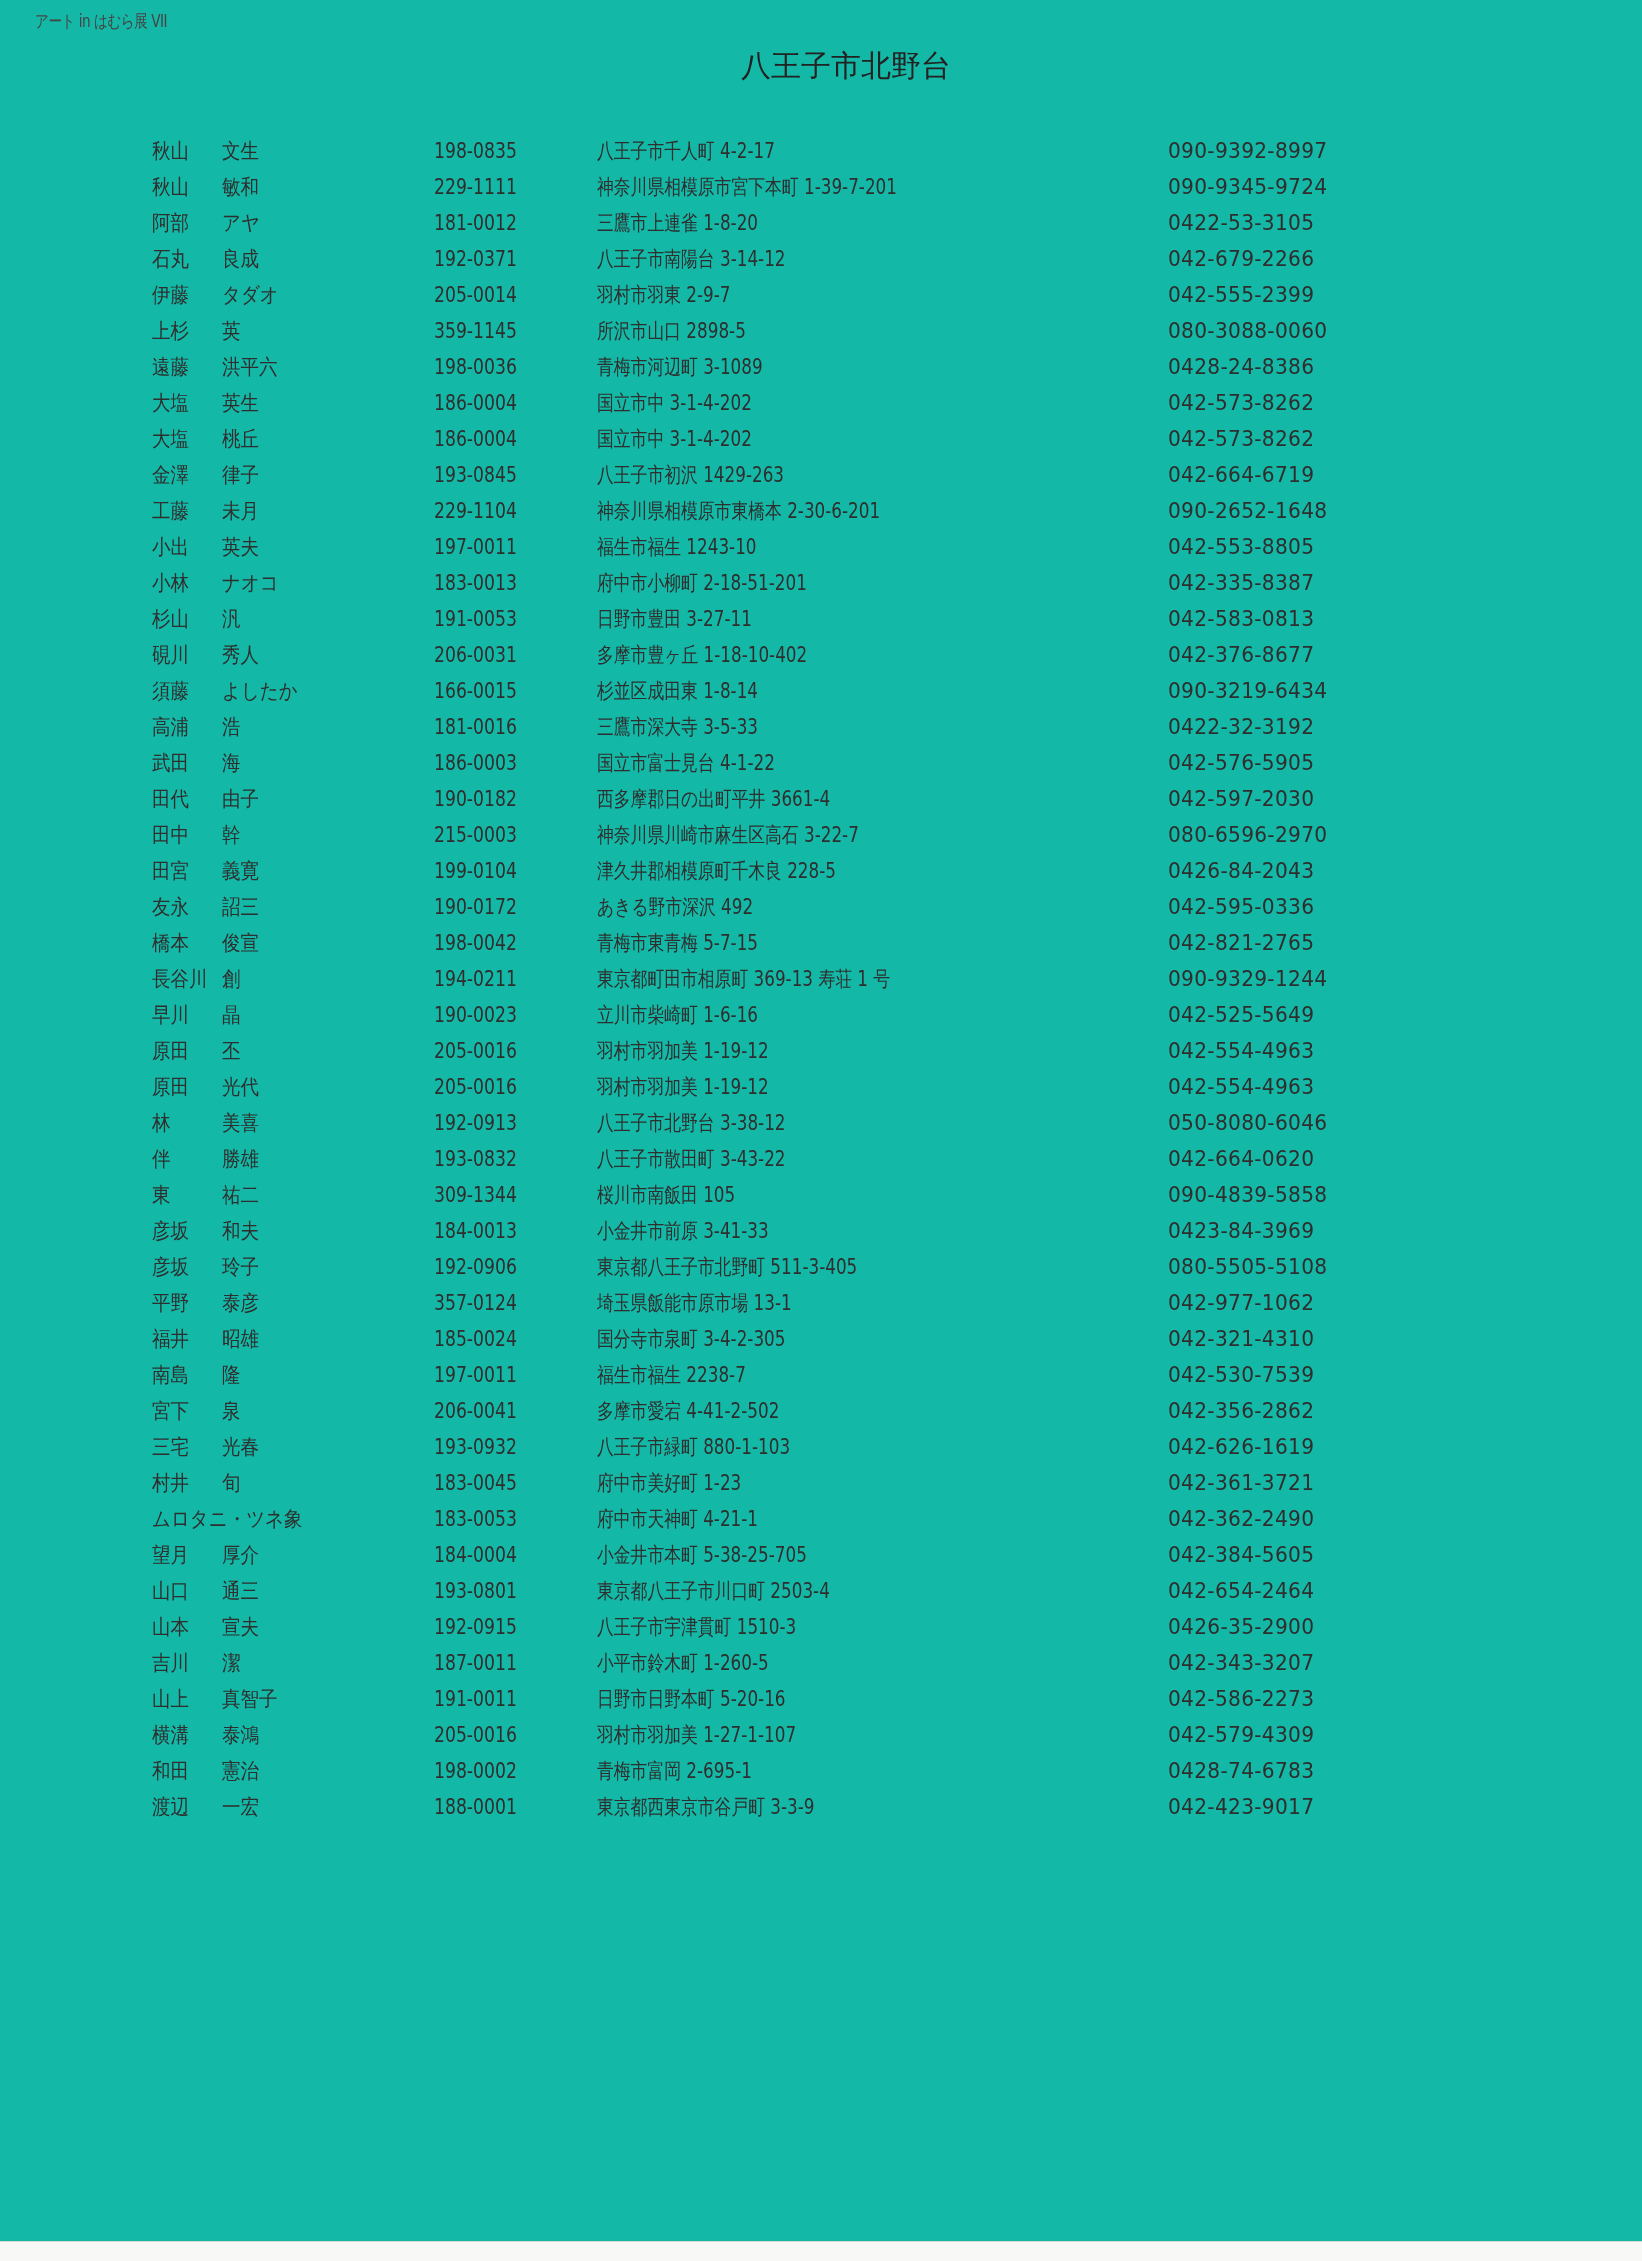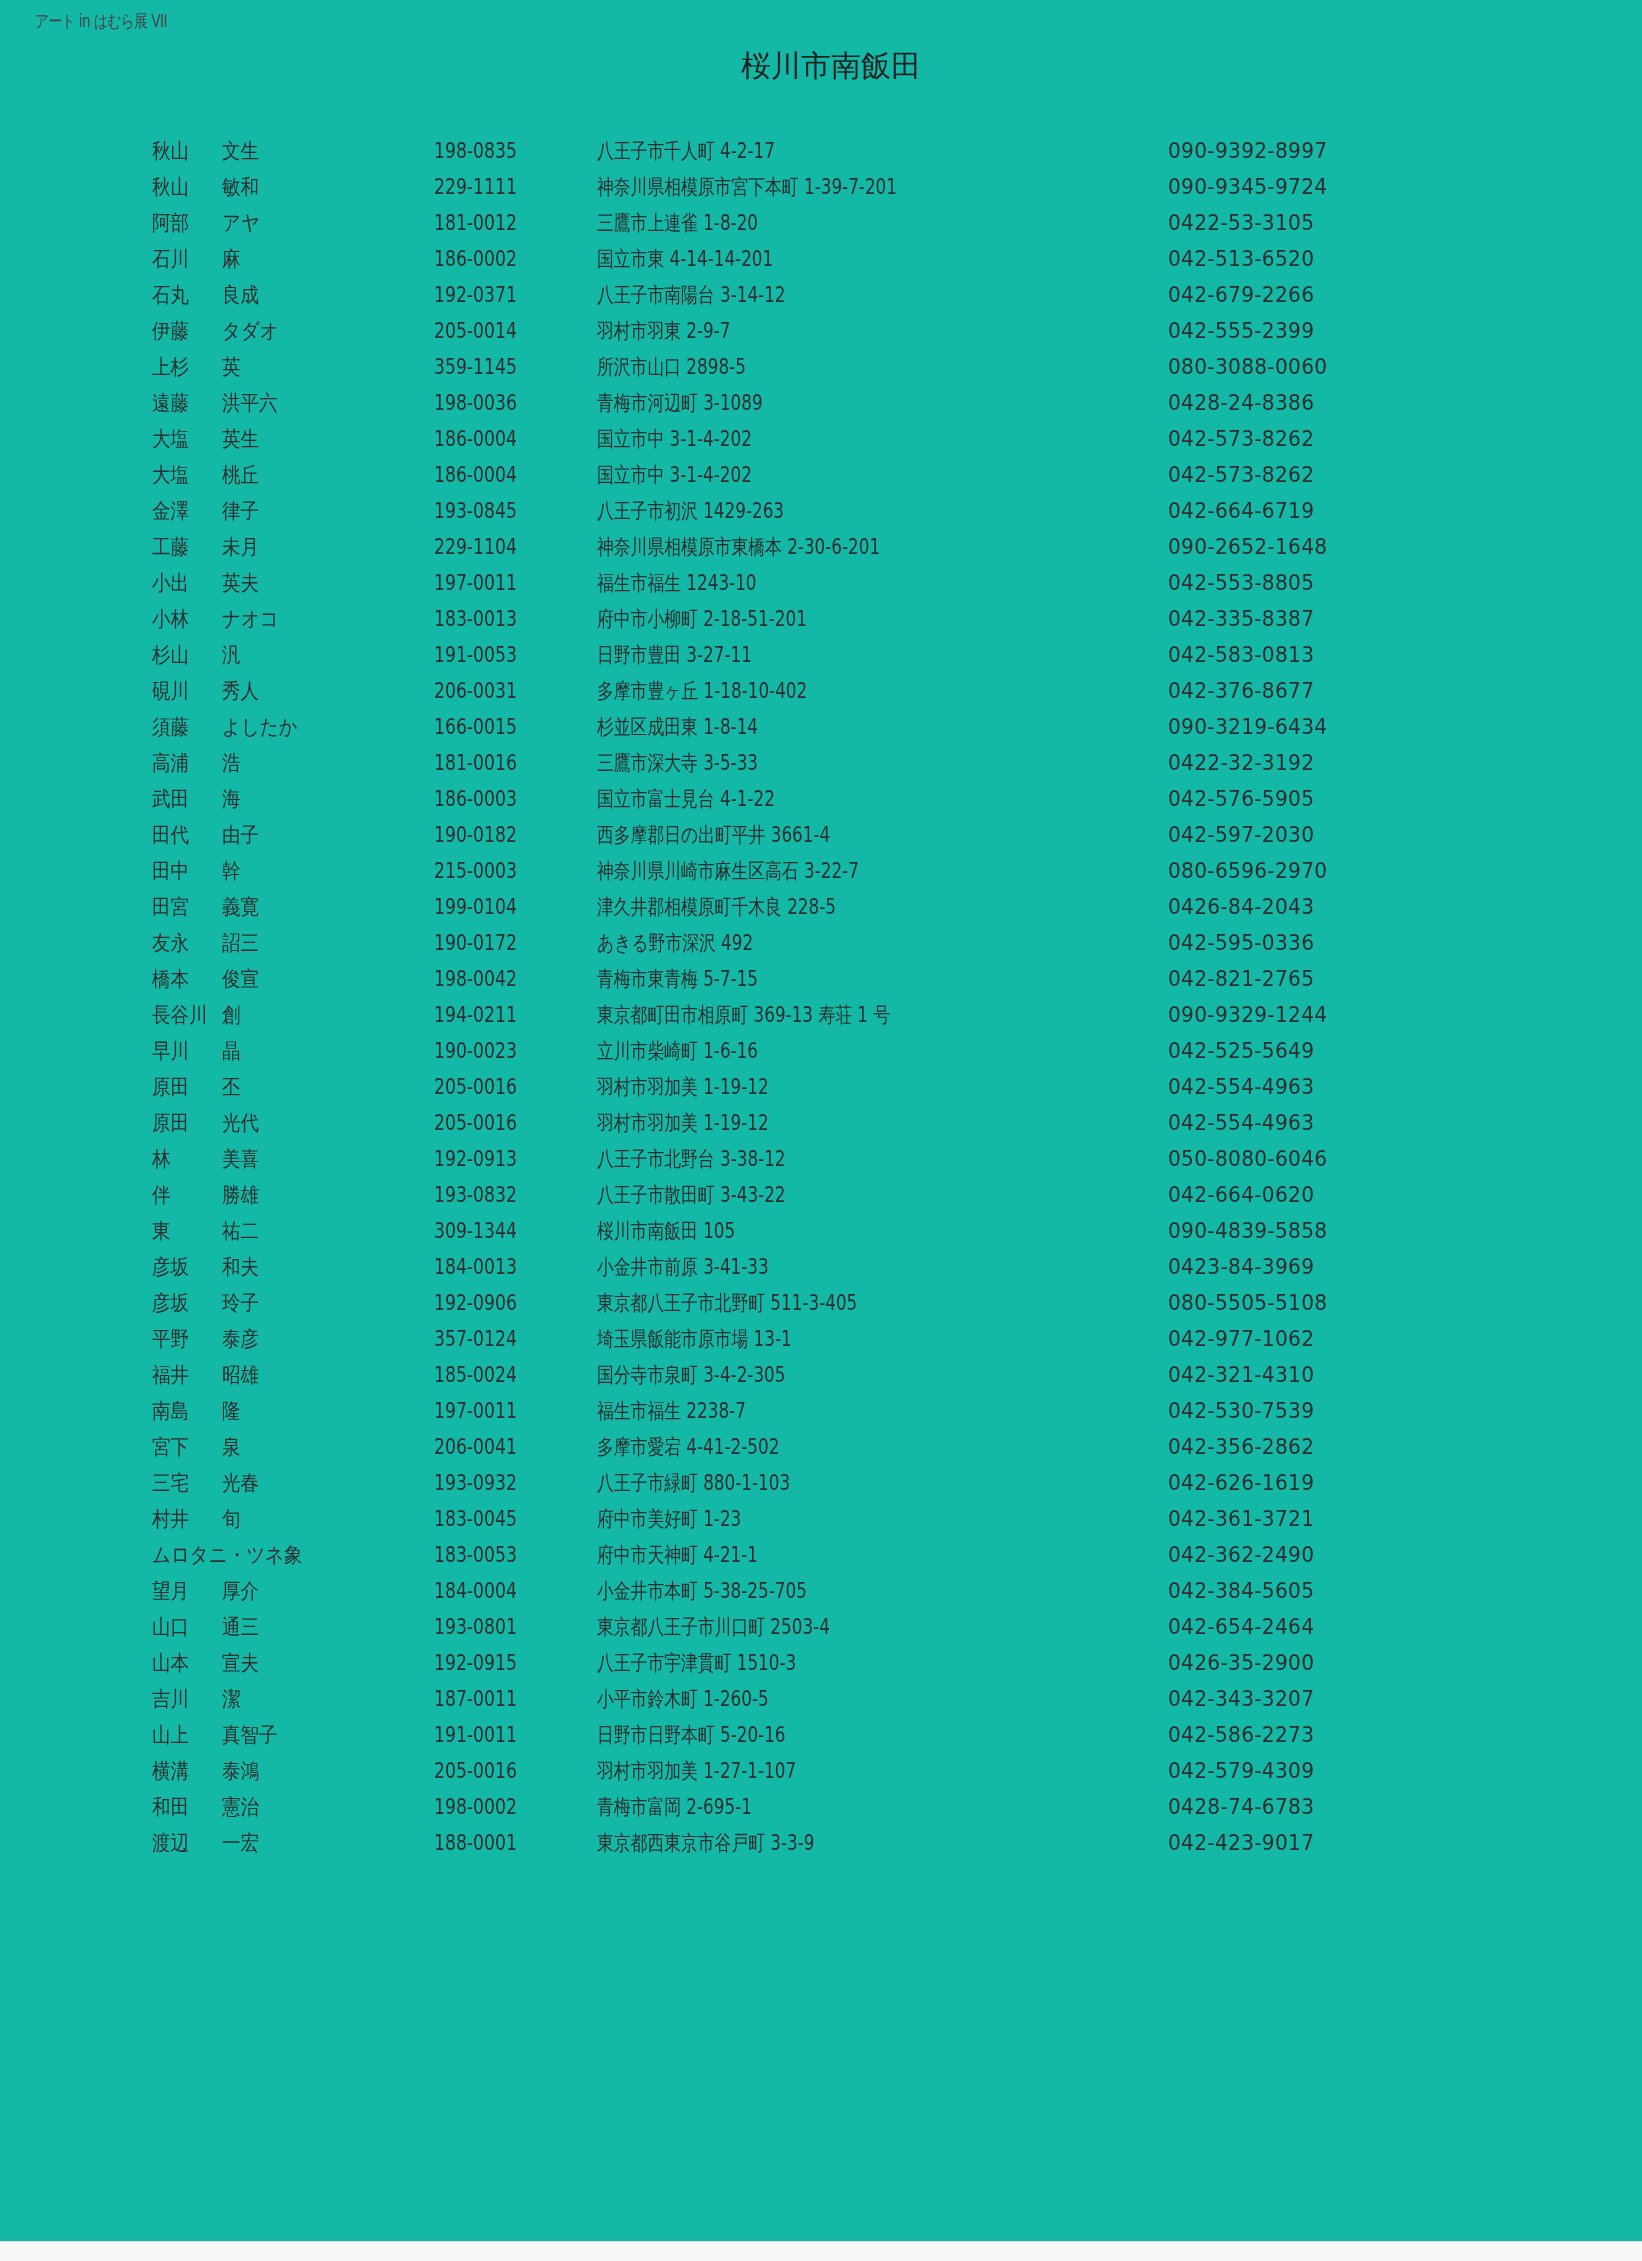"桜川市南飯田" div.page-title { text: 桜川市南飯田 -> 八王子市北野台 }
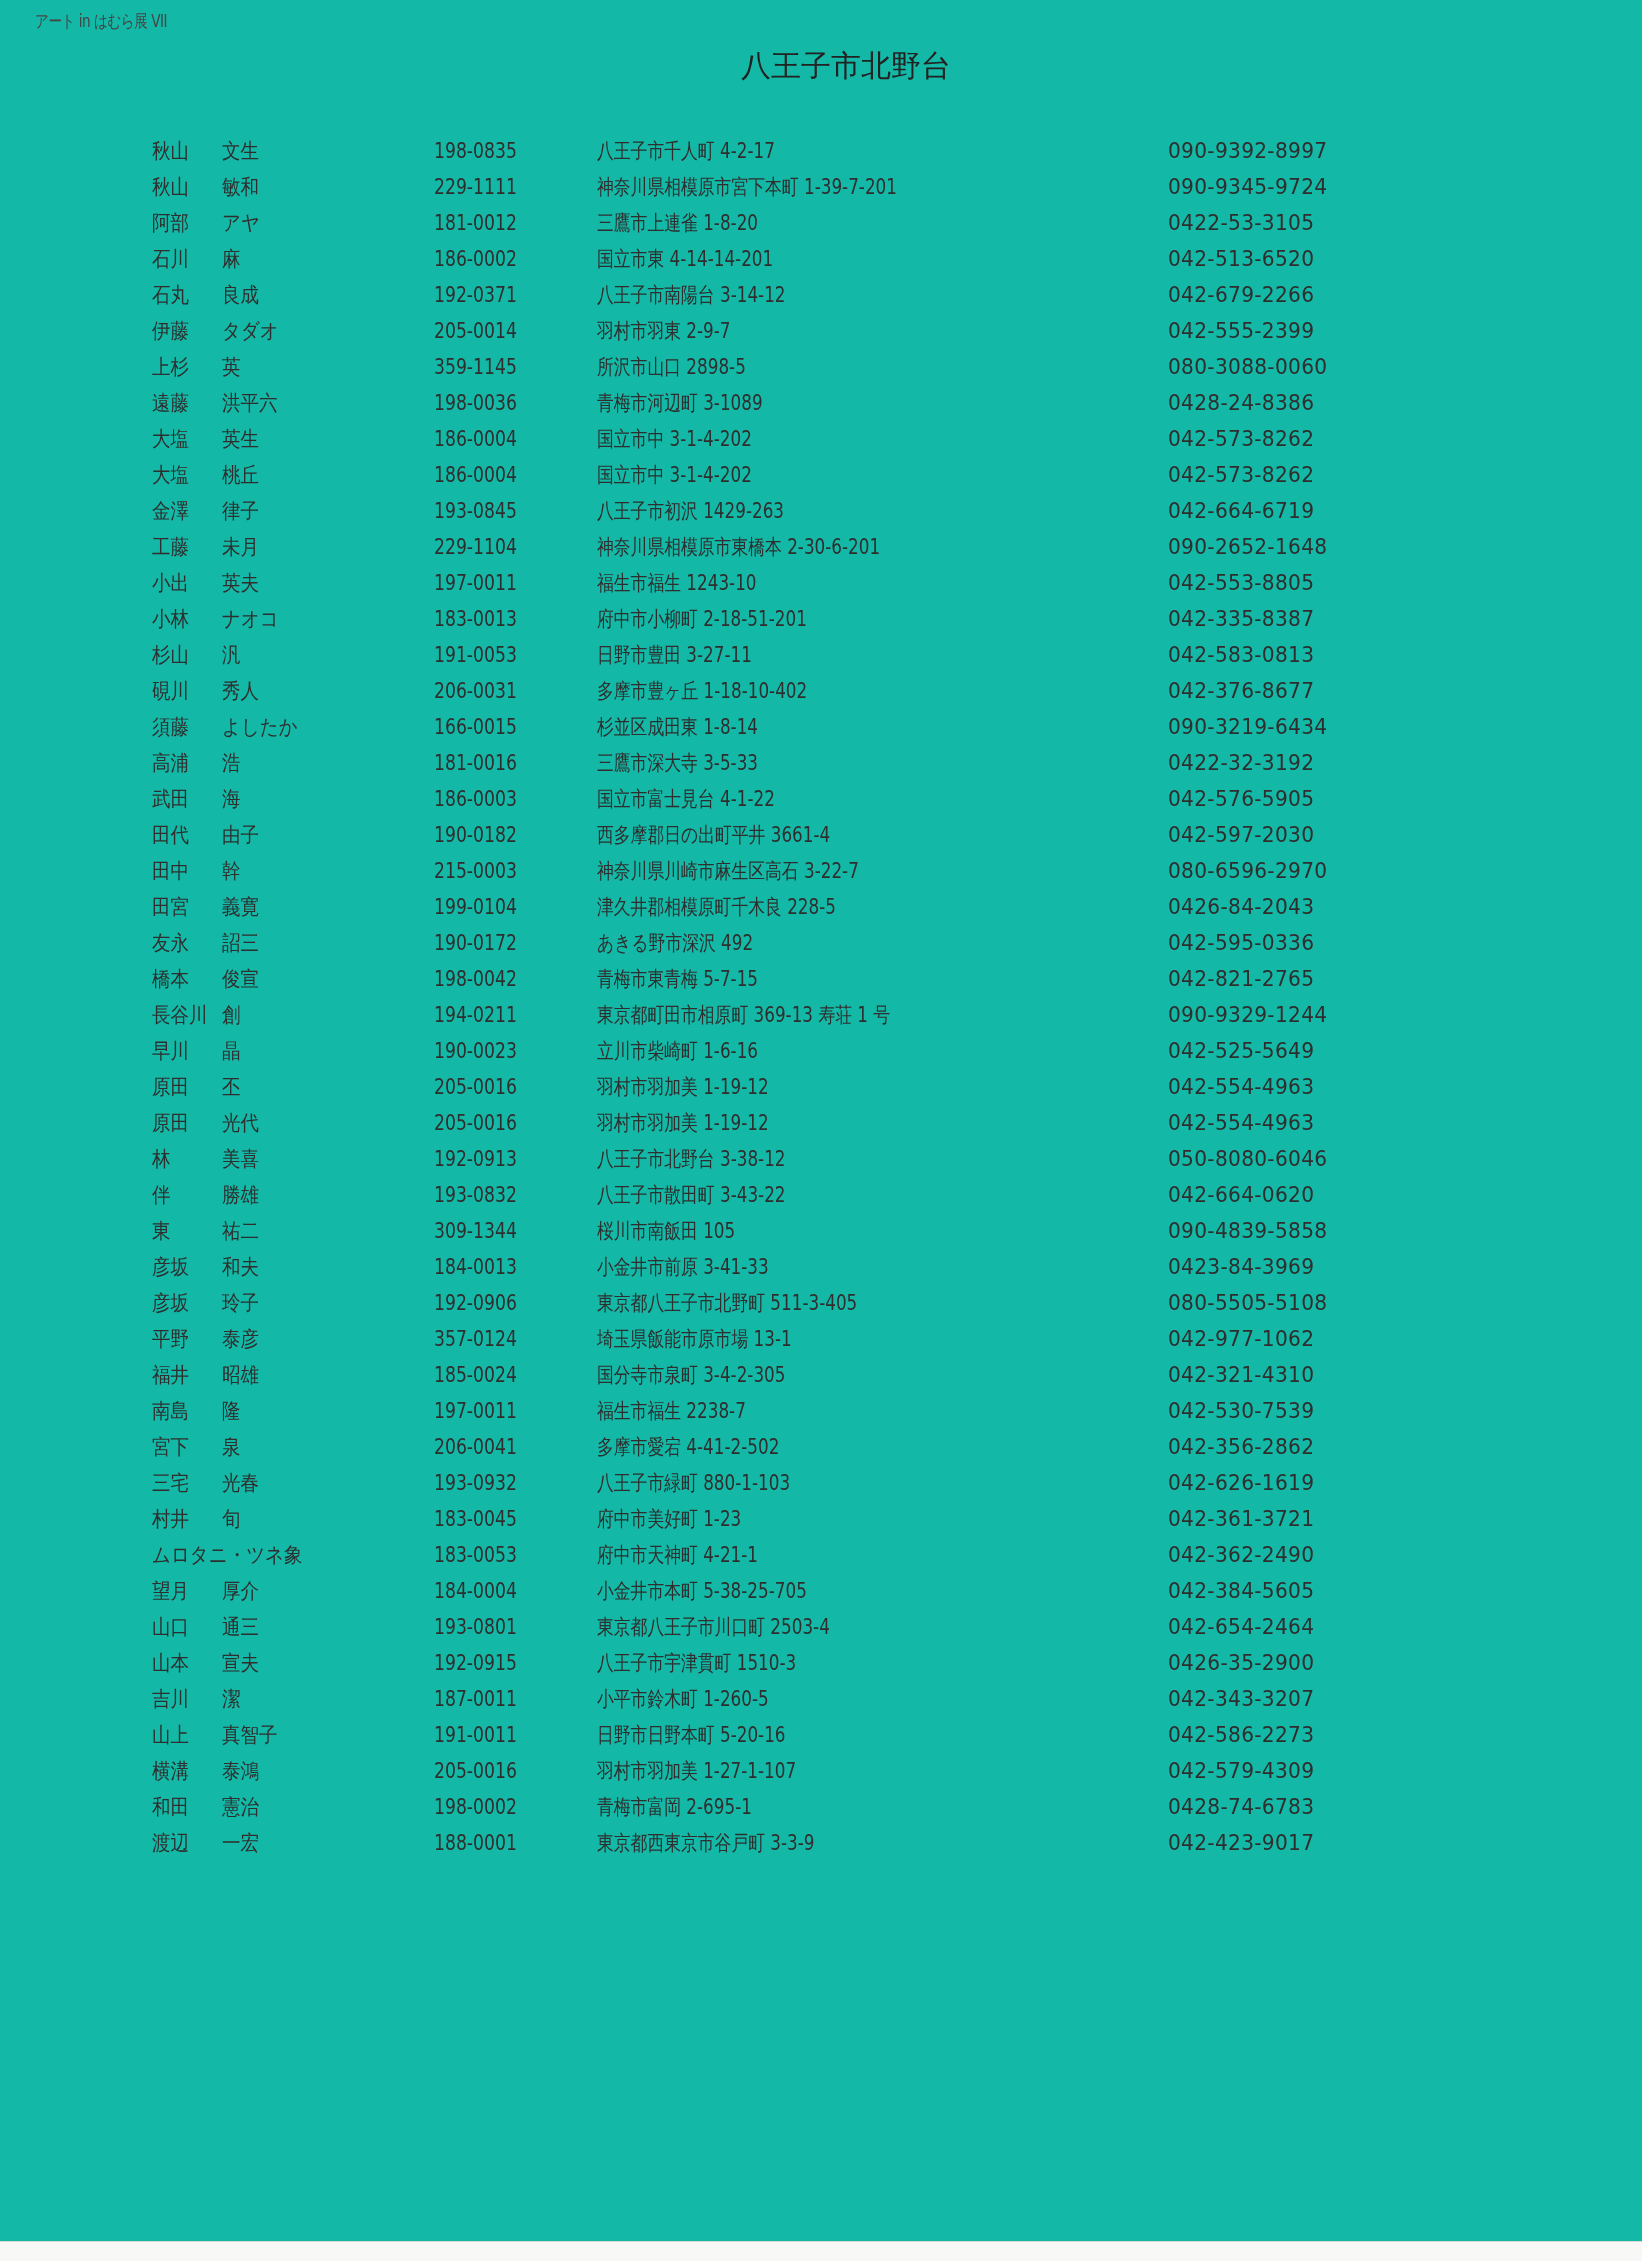"石川" div.row { html: <div> <span>石川</span> <span>麻</span> <span>186-0002</span> <span>国立市東 4-14-14-201</span> <span>042-513-6520</span> </div> -> none }
